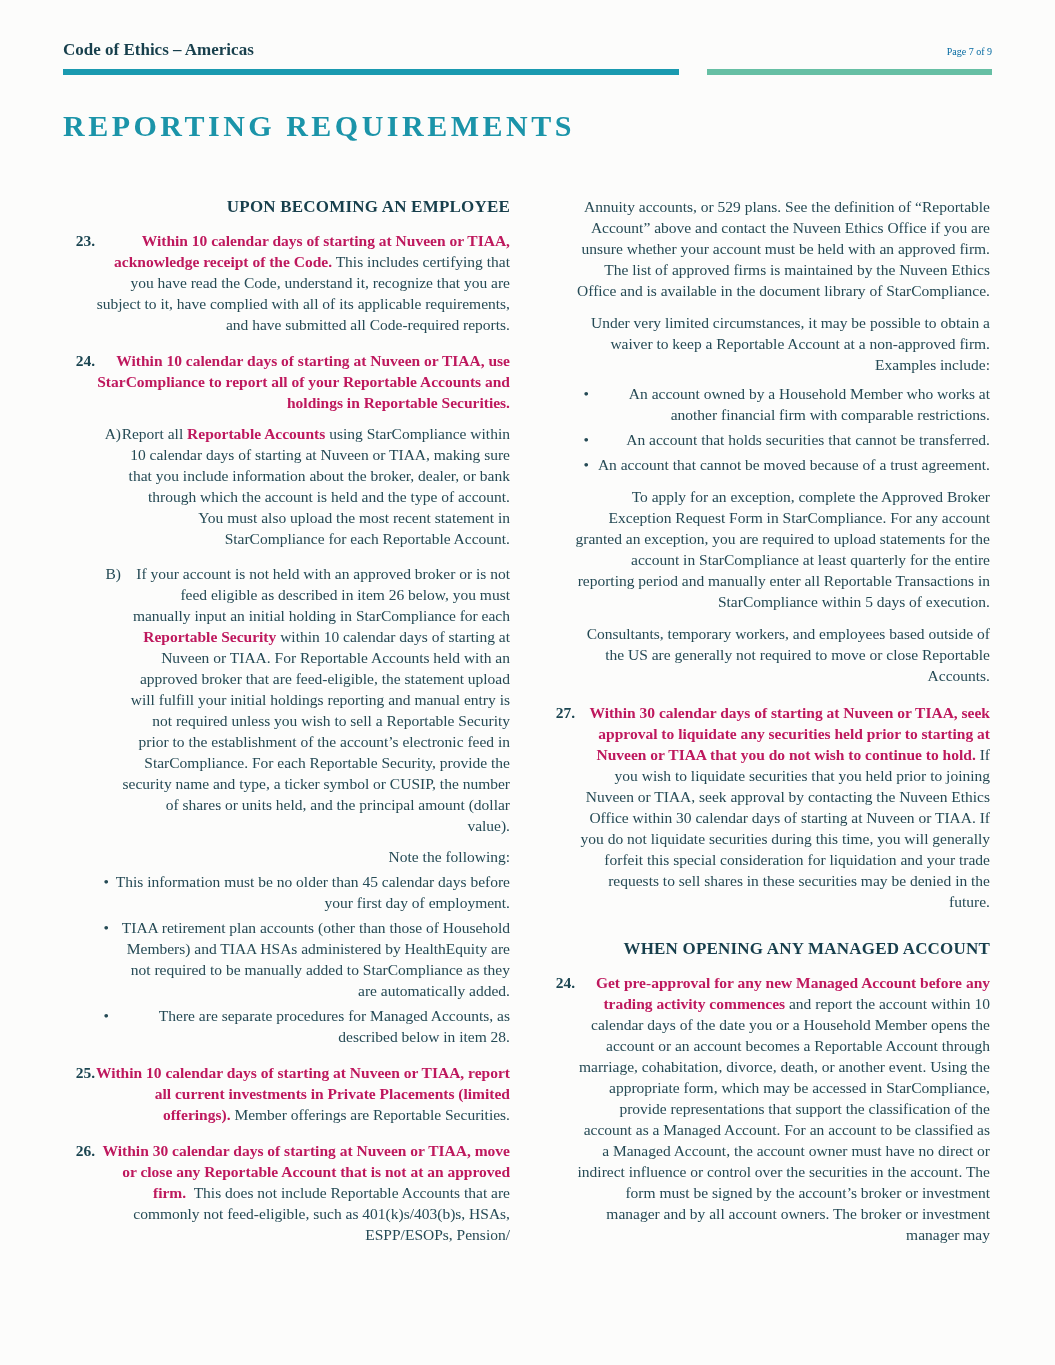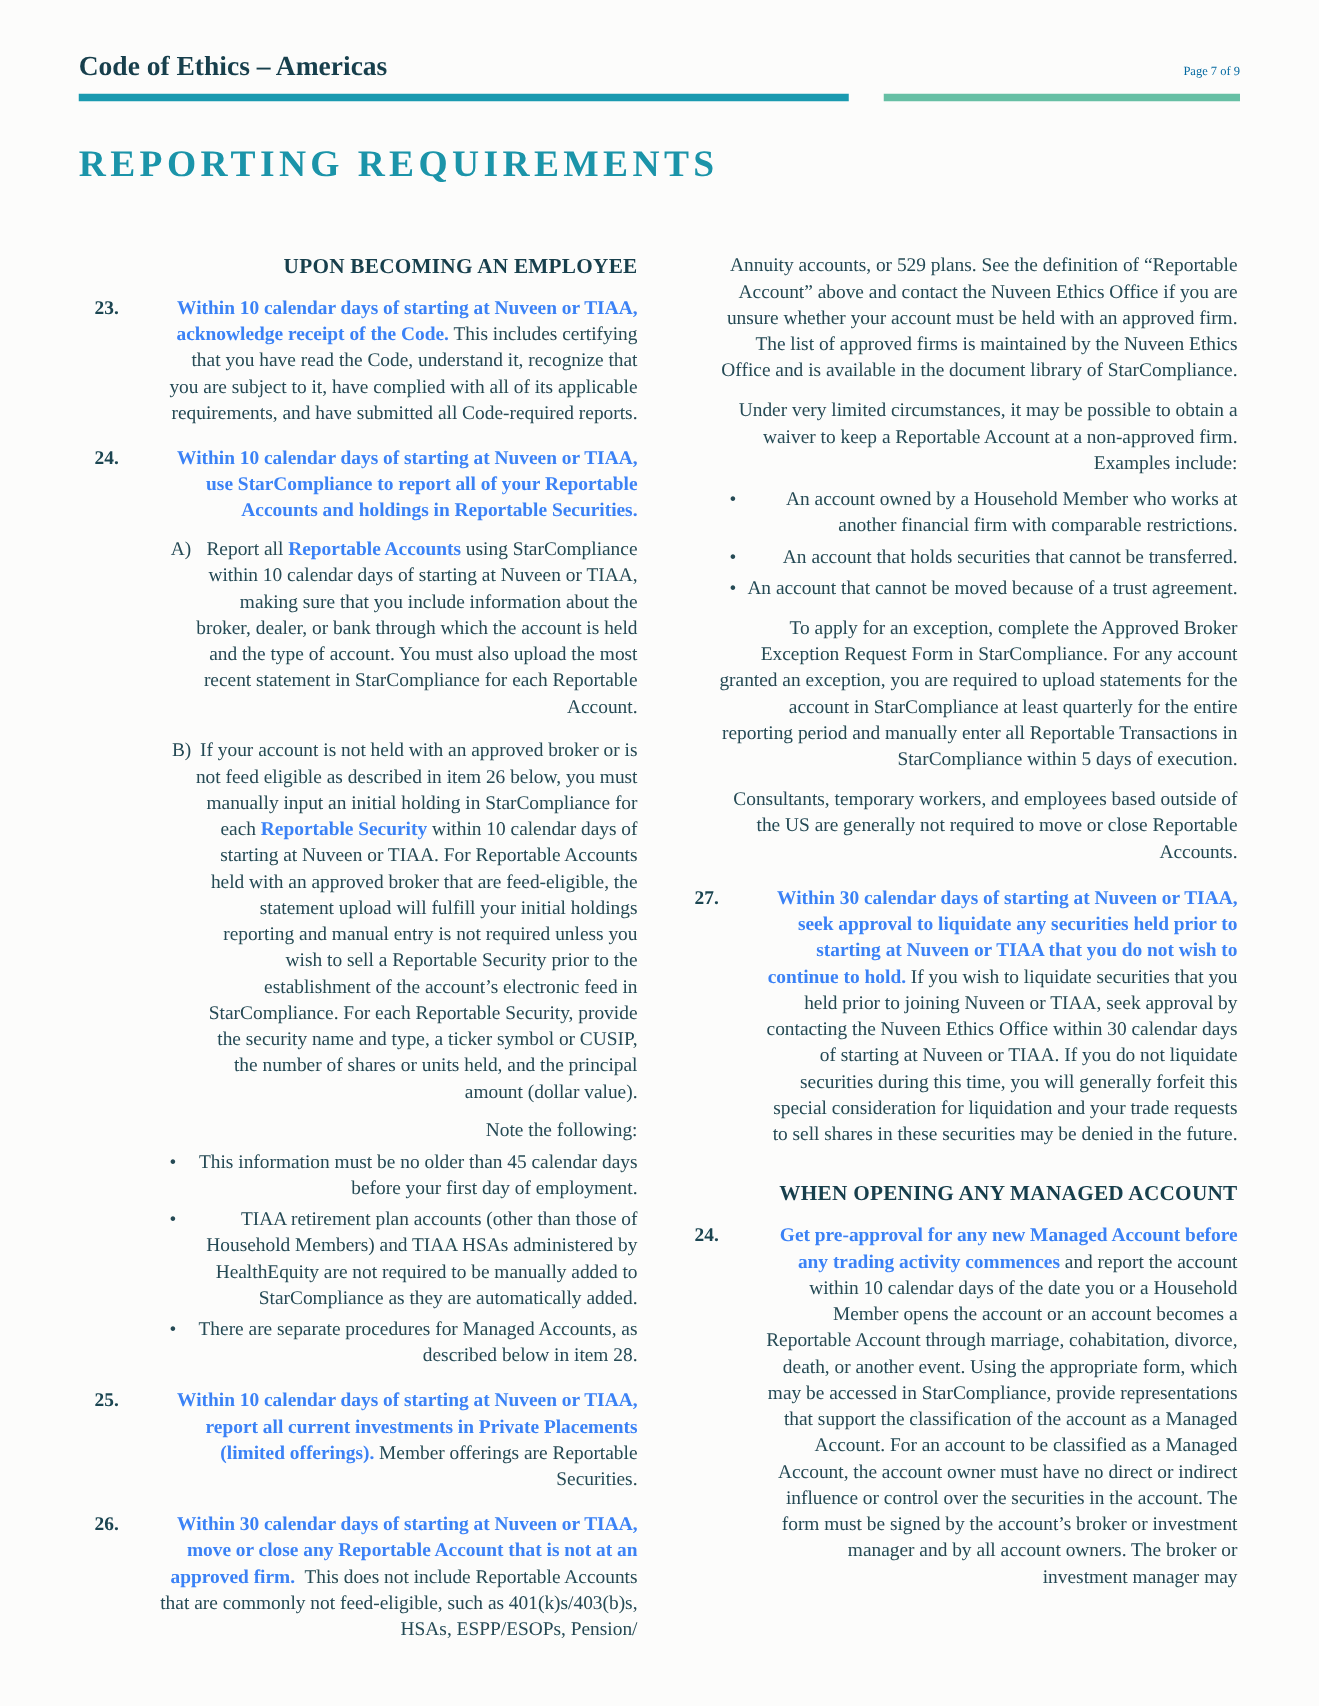"Code of Ethics – Americas" .hdr-title { font-size: 22px -> 17px }
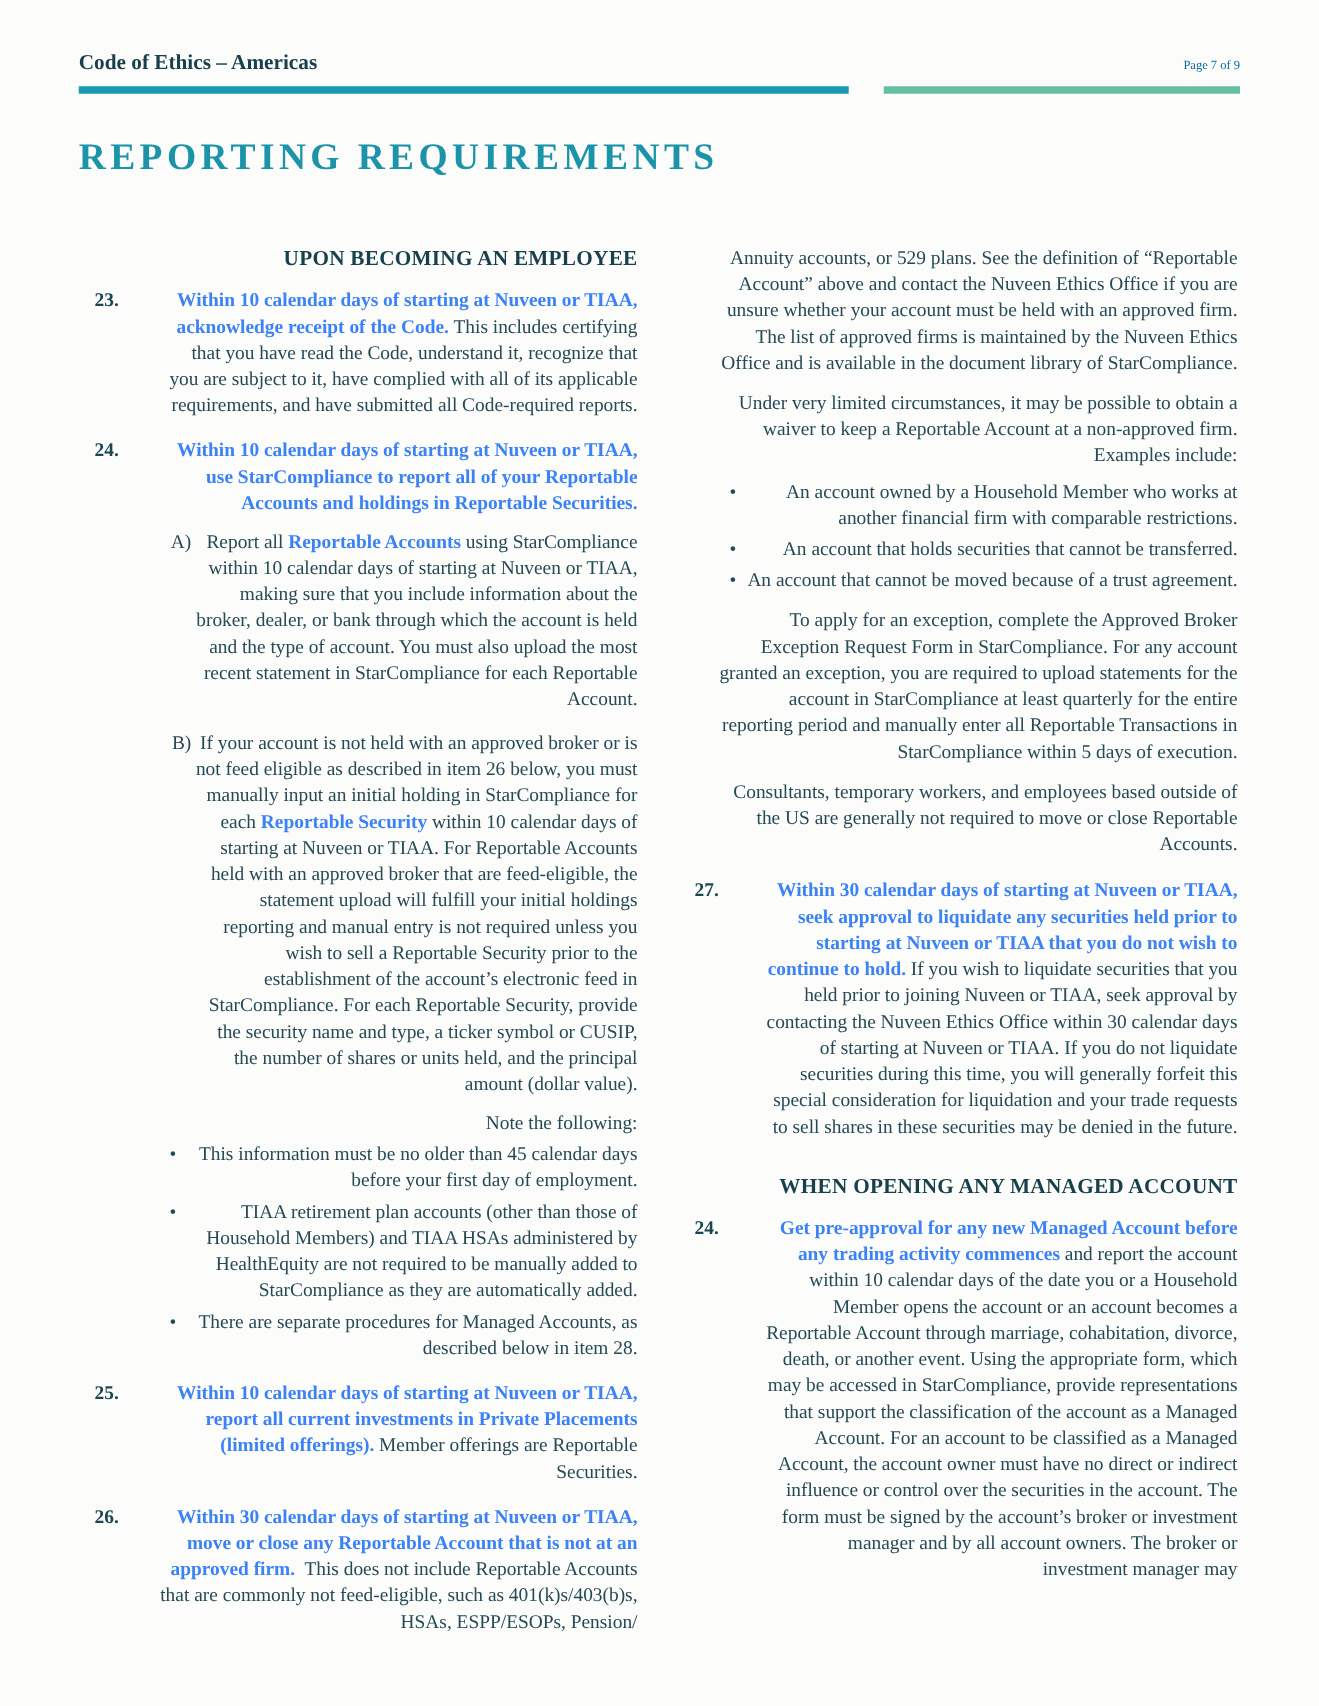"23." .num-item { gap: 32px -> none }
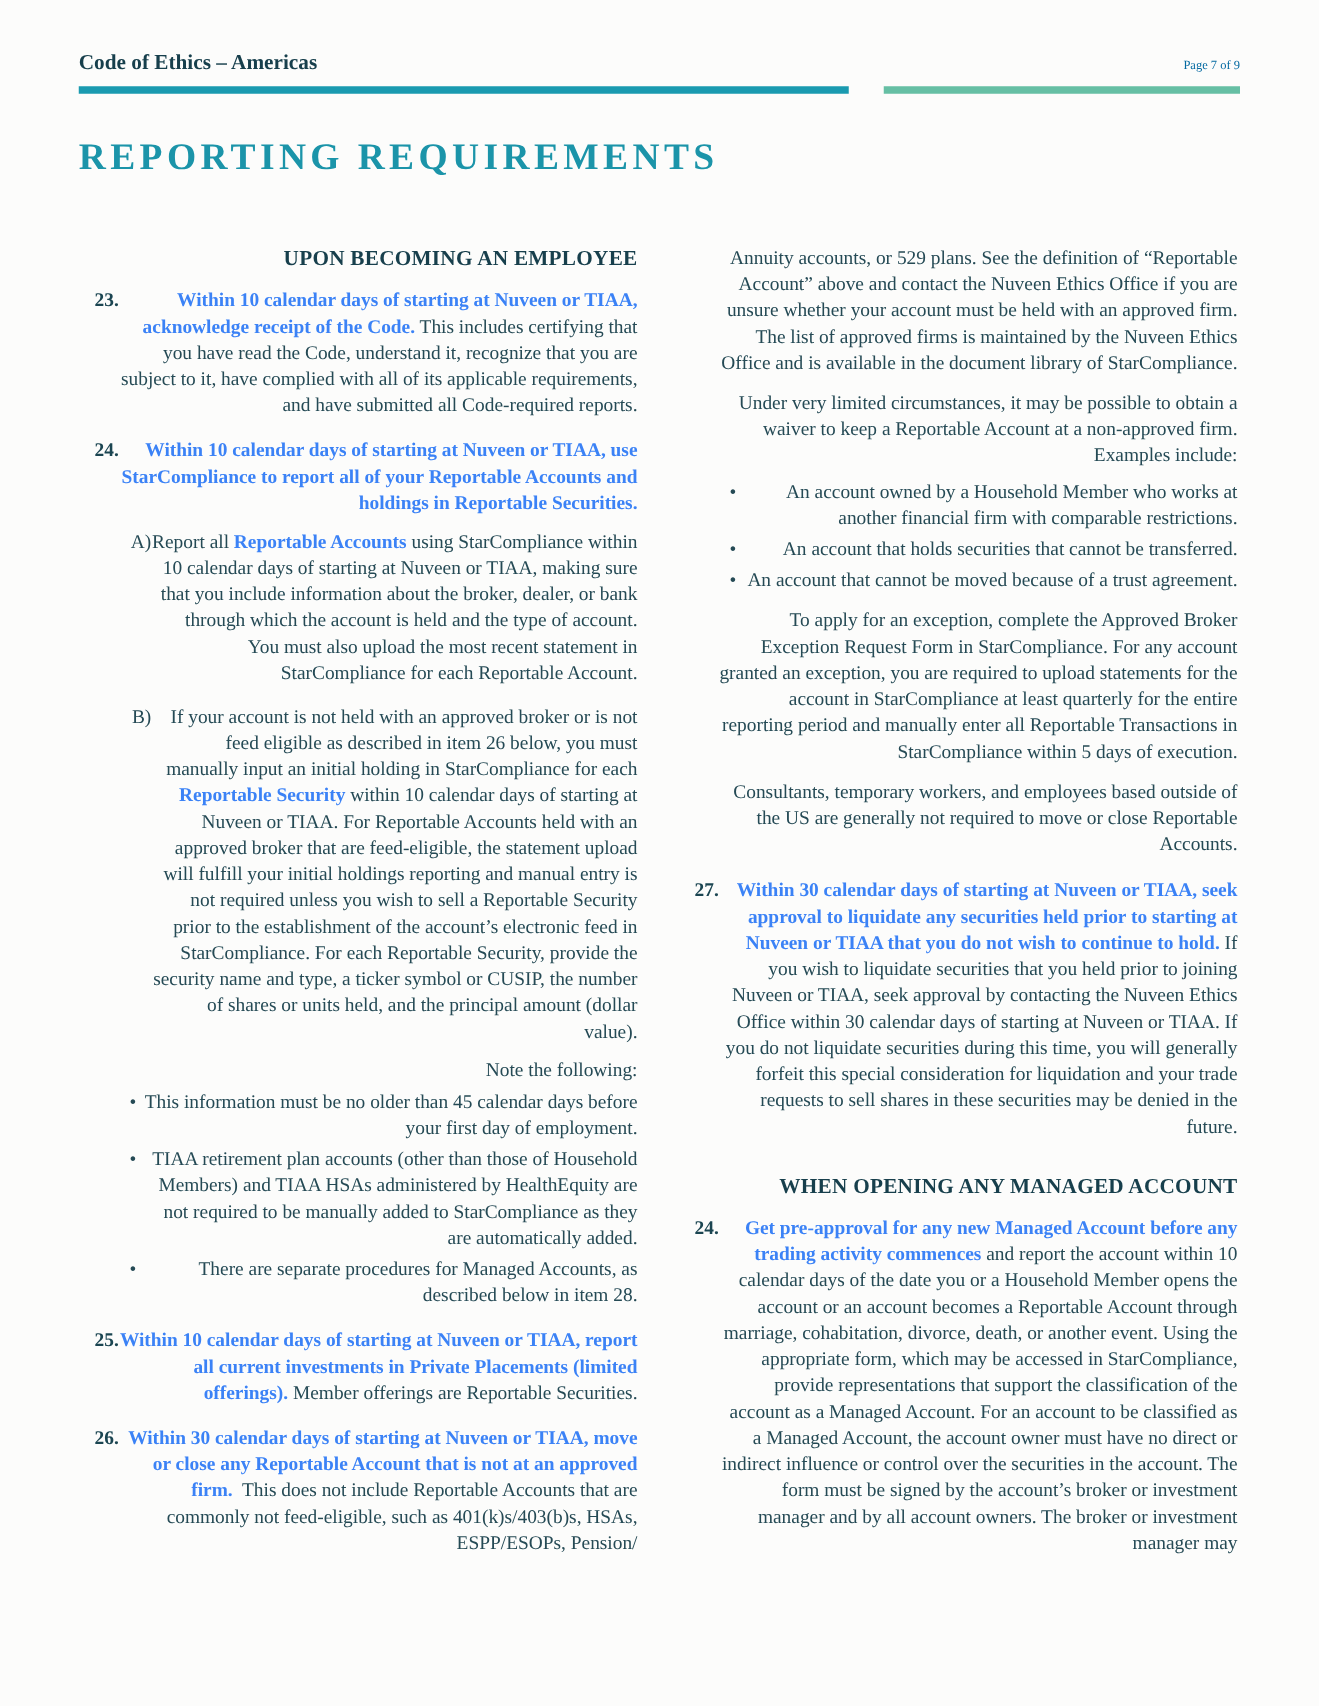"Within 10 calendar days of starting at Nuveen or TIAA," .b { color: #3b82f6 -> #be185d }
